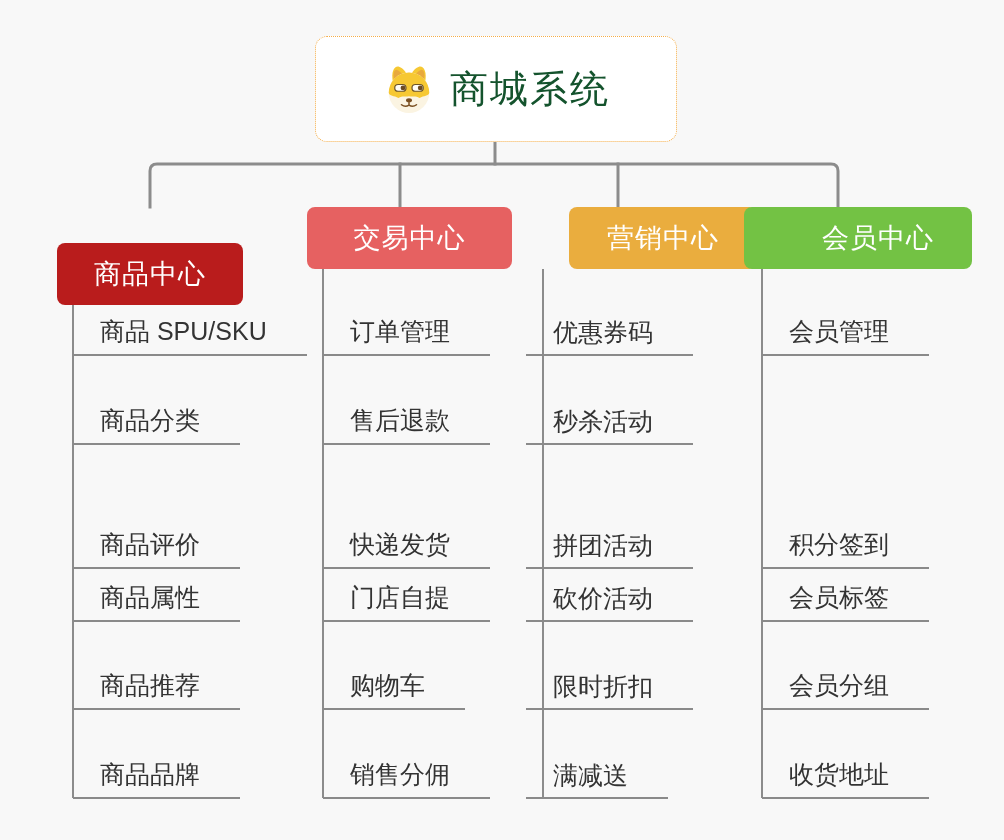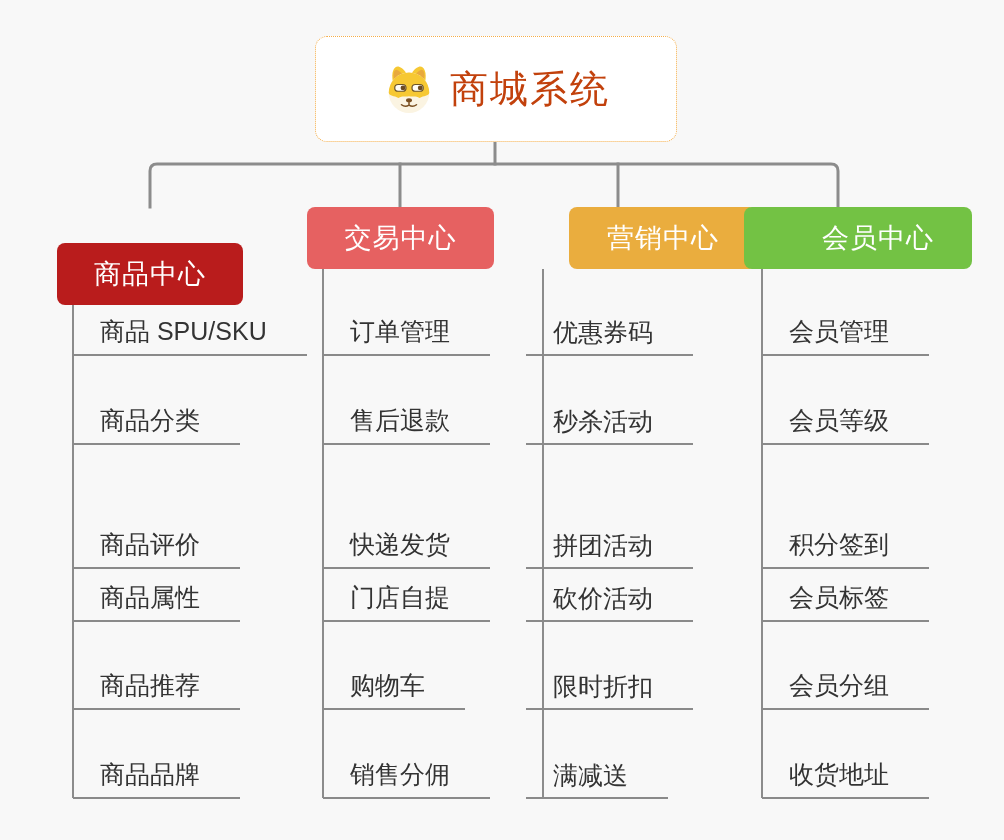"商城系统" div.root-node { color: #c2410c -> #14532d }
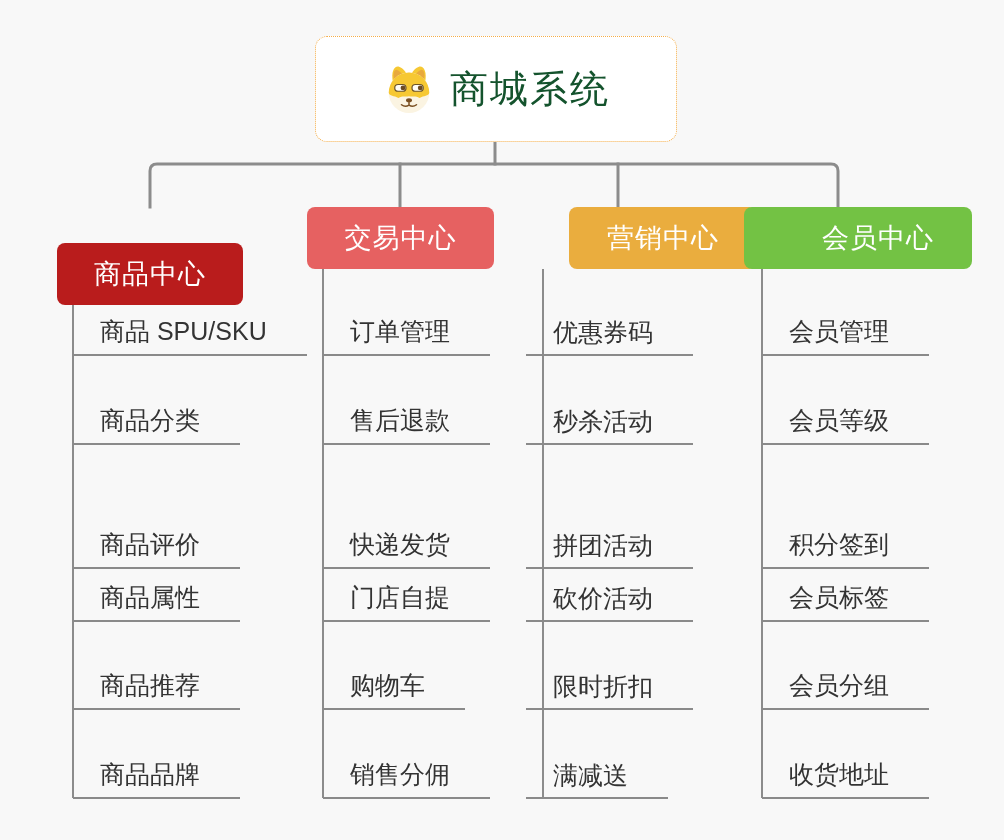"交易中心" .b1 { width: 187px -> 205px }
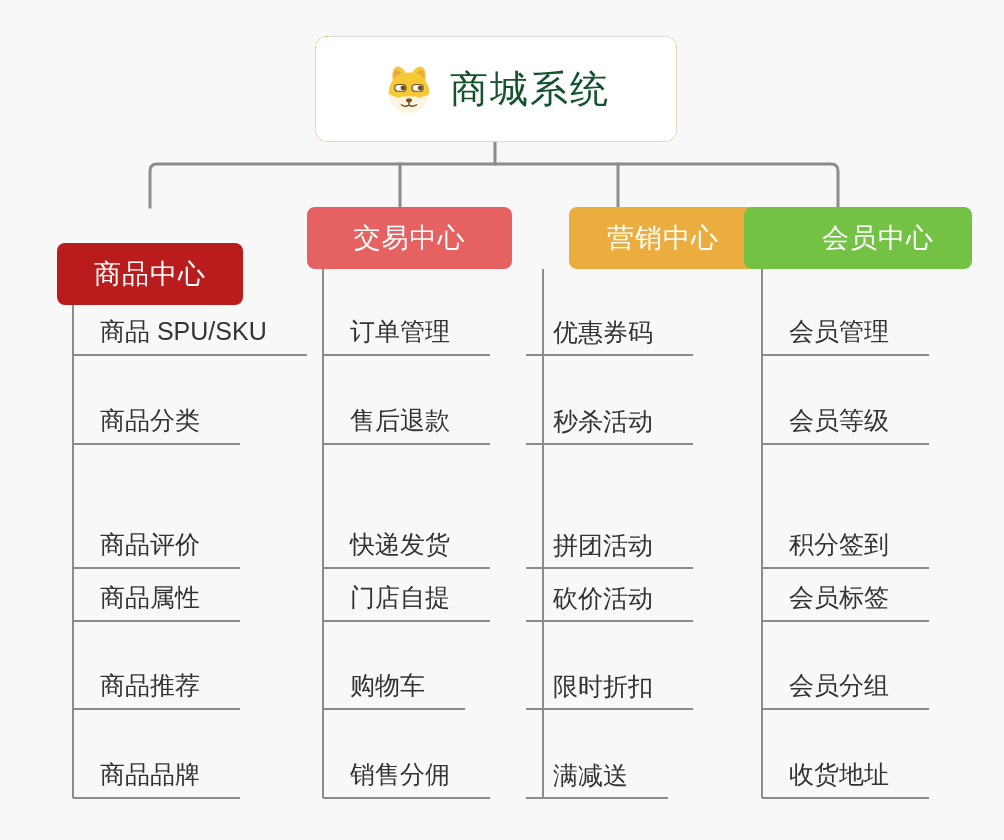"会员等级" div.leaf { html: <div> <span>会员等级</span> </div> -> none }
